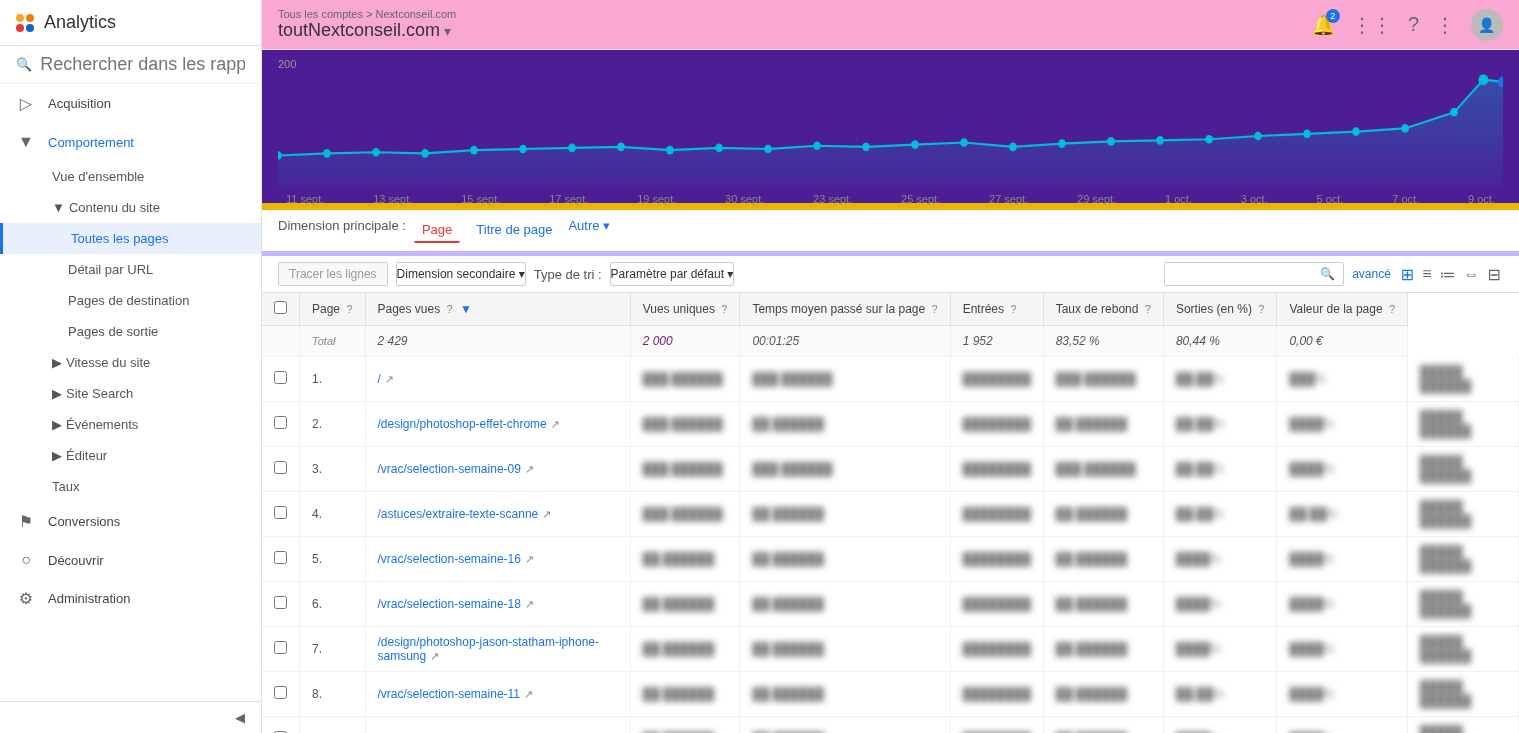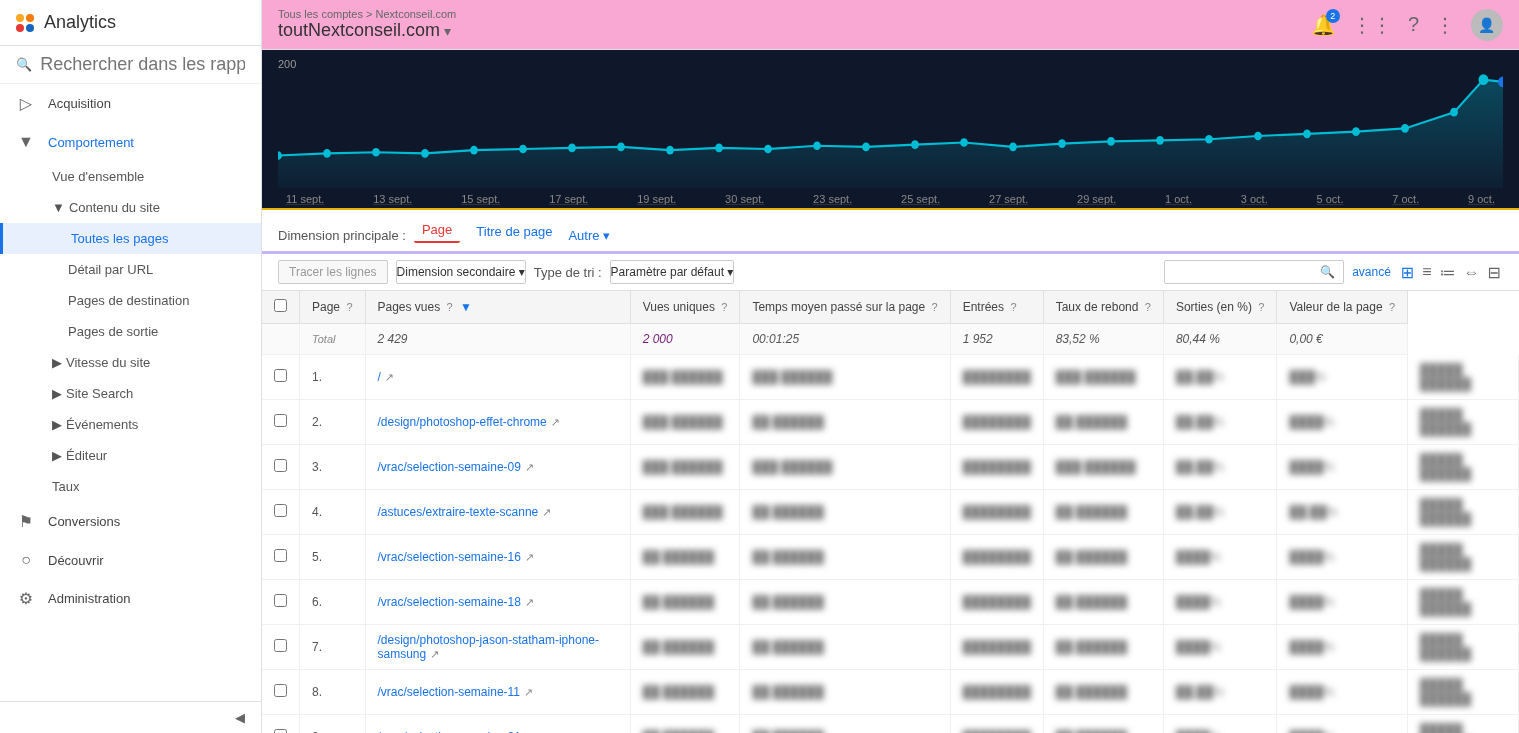"200" .chart-area { background: #0f172a -> #4c1d95; border-bottom: 2px solid #eab308 -> 7px solid #eab308; text-decoration: underline -> none }
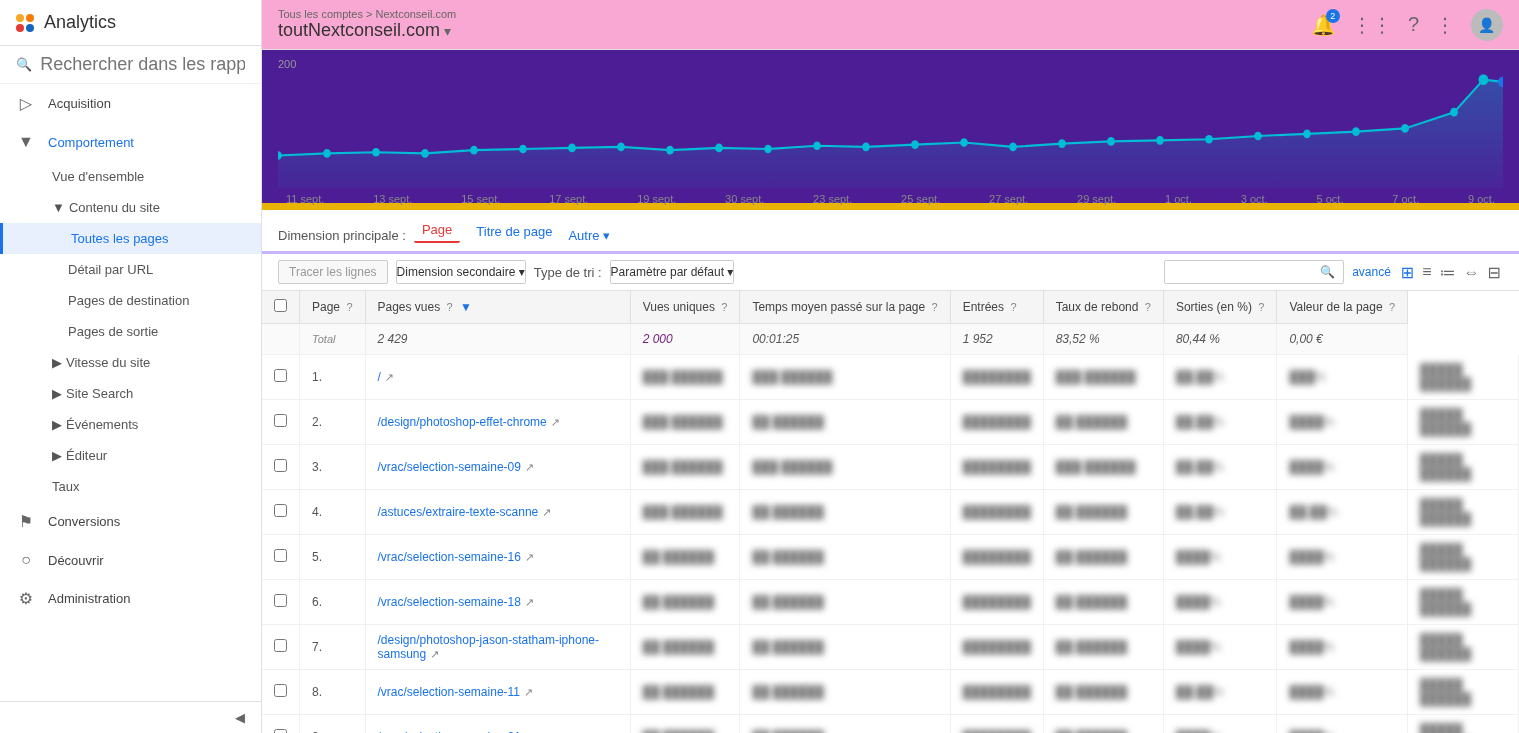"Dimension principale :" .dimension-bar { align-items: flex-end -> flex-start; border-bottom: 3px solid #c4b5fd -> 5px solid #c4b5fd }
